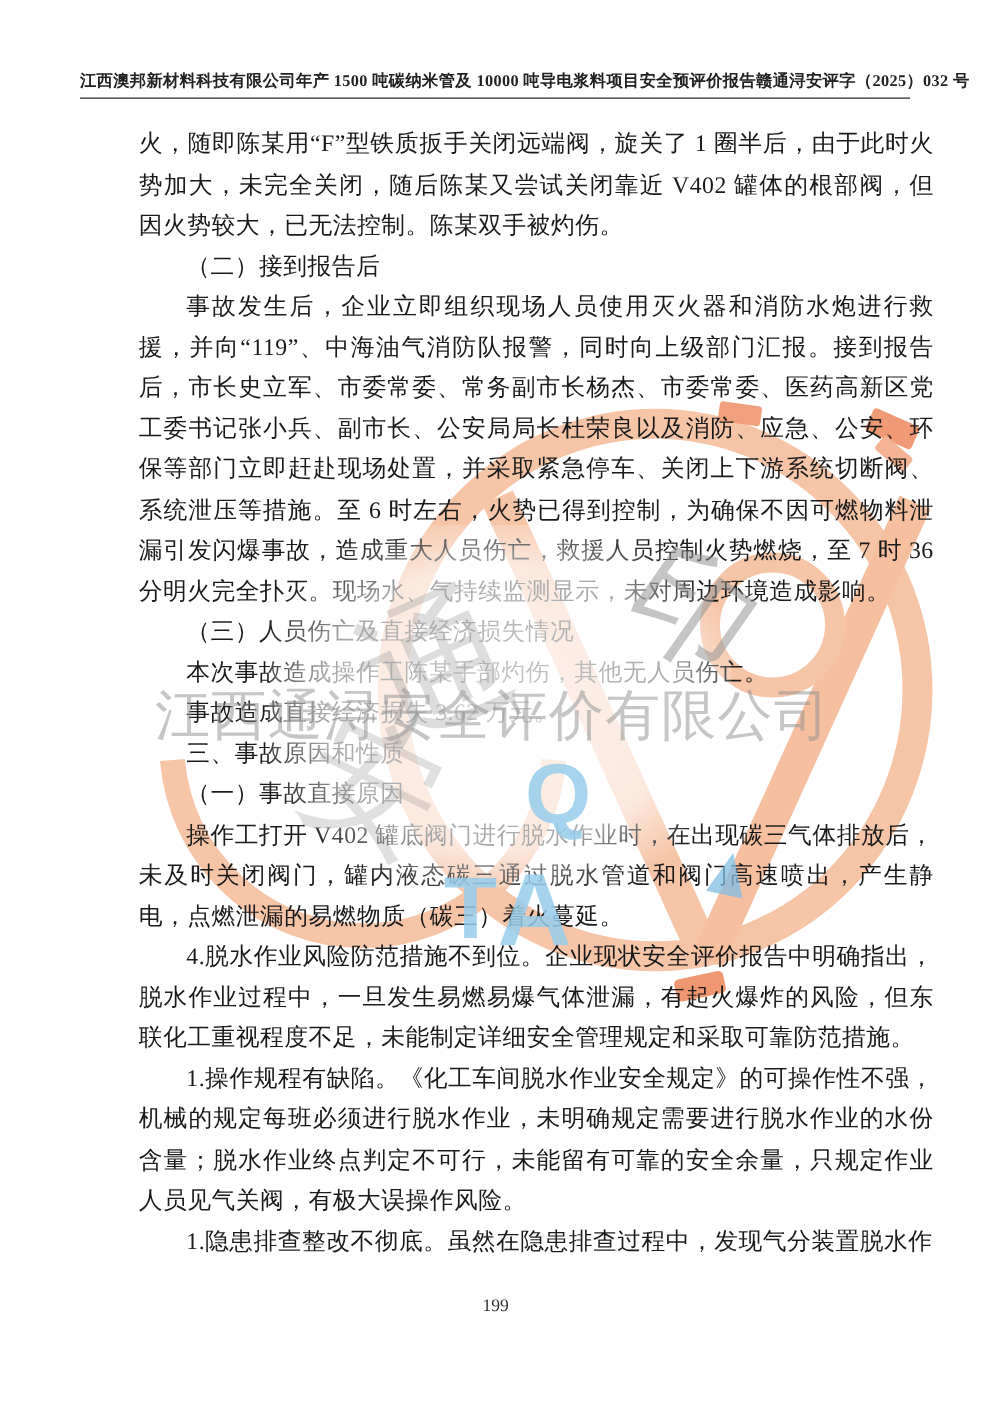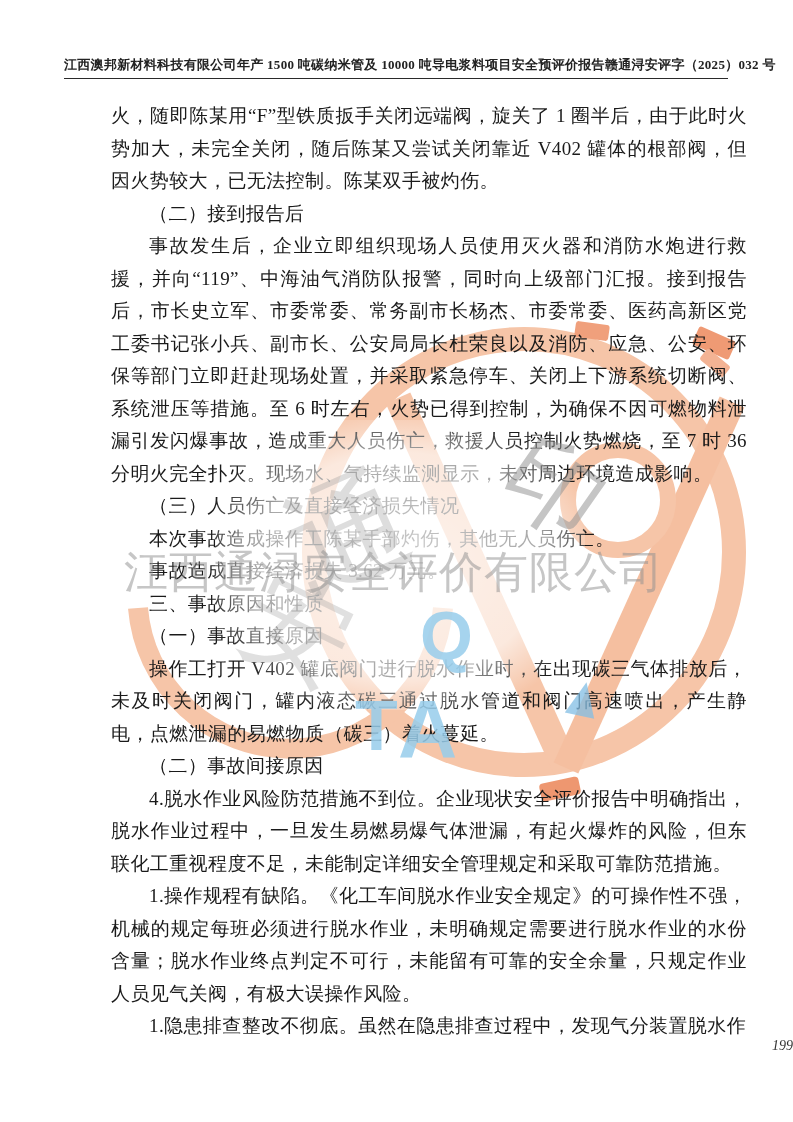"（二）事故间接原因" p.indent { html: <p>（二）事故间接原因</p> -> none }
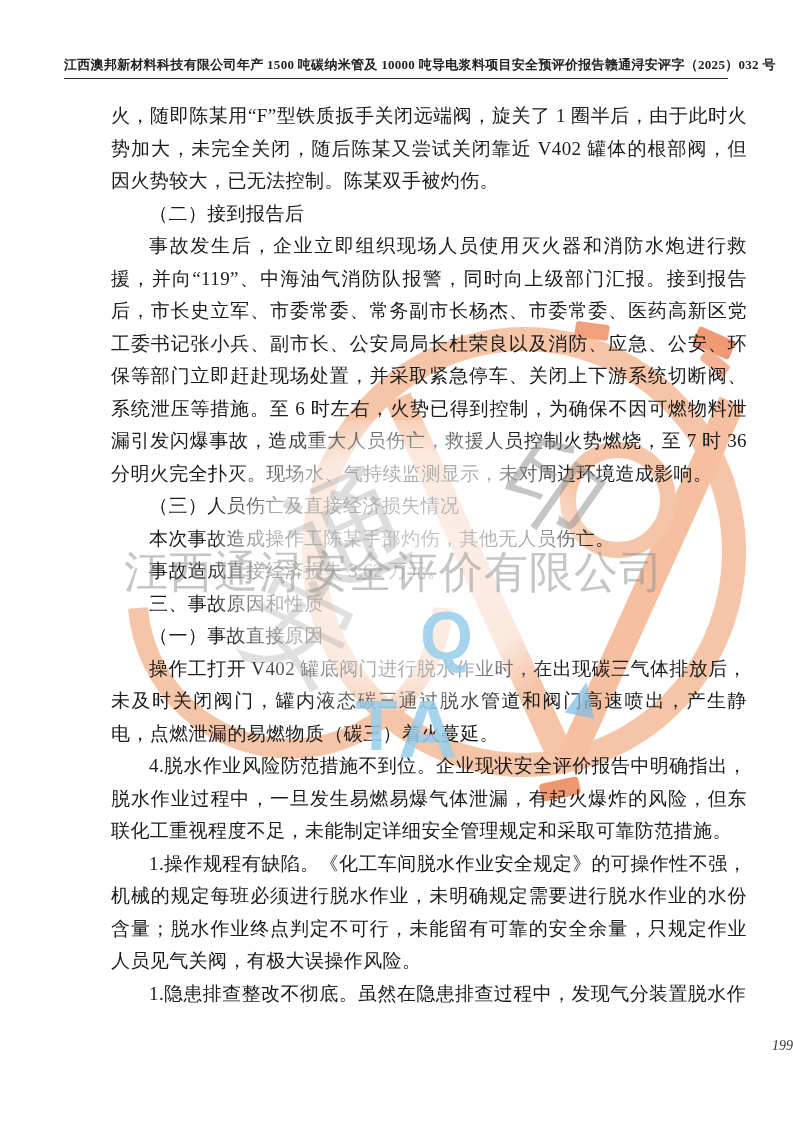"199" .page-number { font-style: italic -> none; text-align: right -> center }
